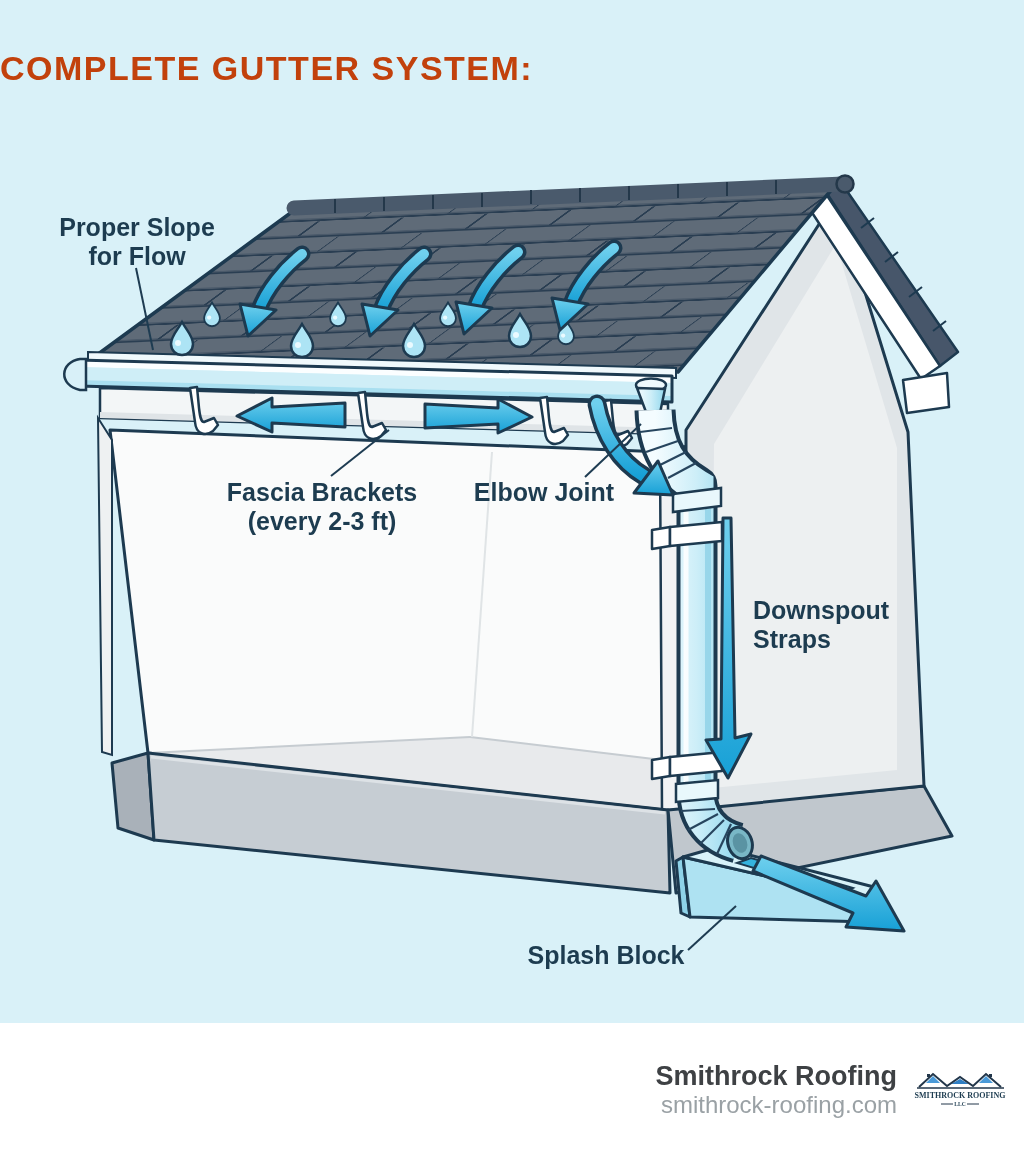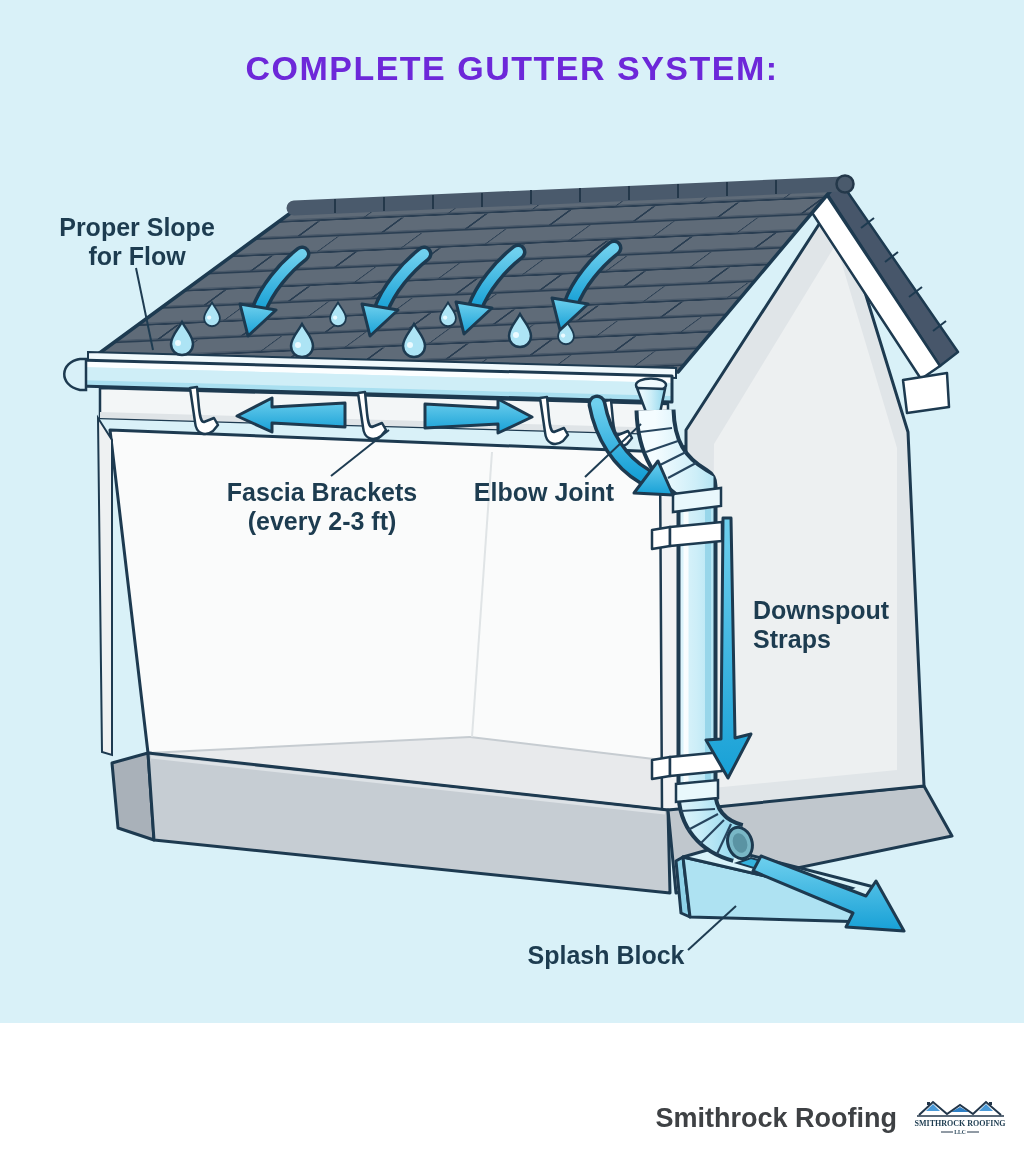"COMPLETE GUTTER SYSTEM:" .title { color: #6d28d9 -> #c2410c; text-align: center -> none }
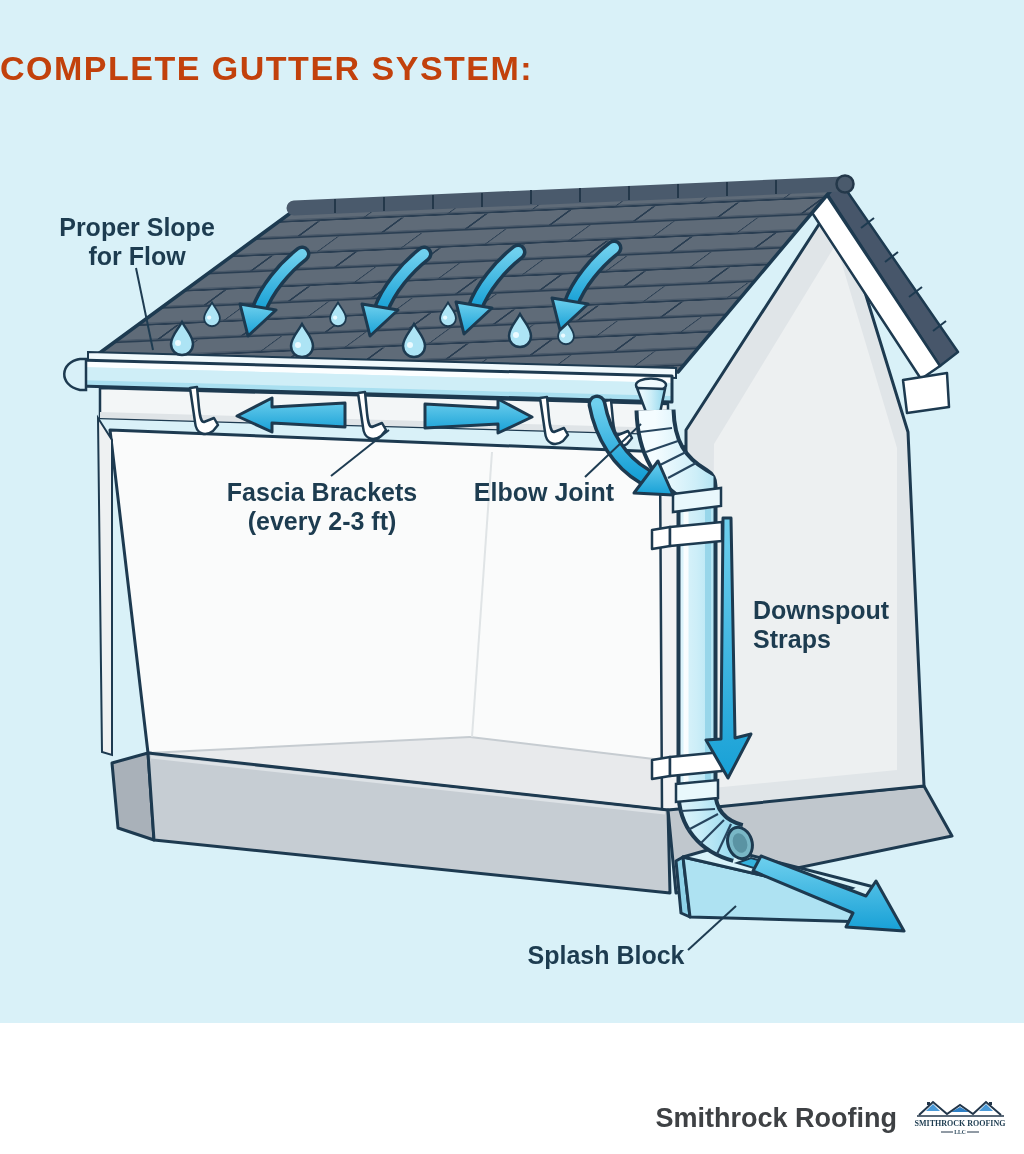"Smithrock Roofing" .brand-wrap { margin-top: 31px -> none }
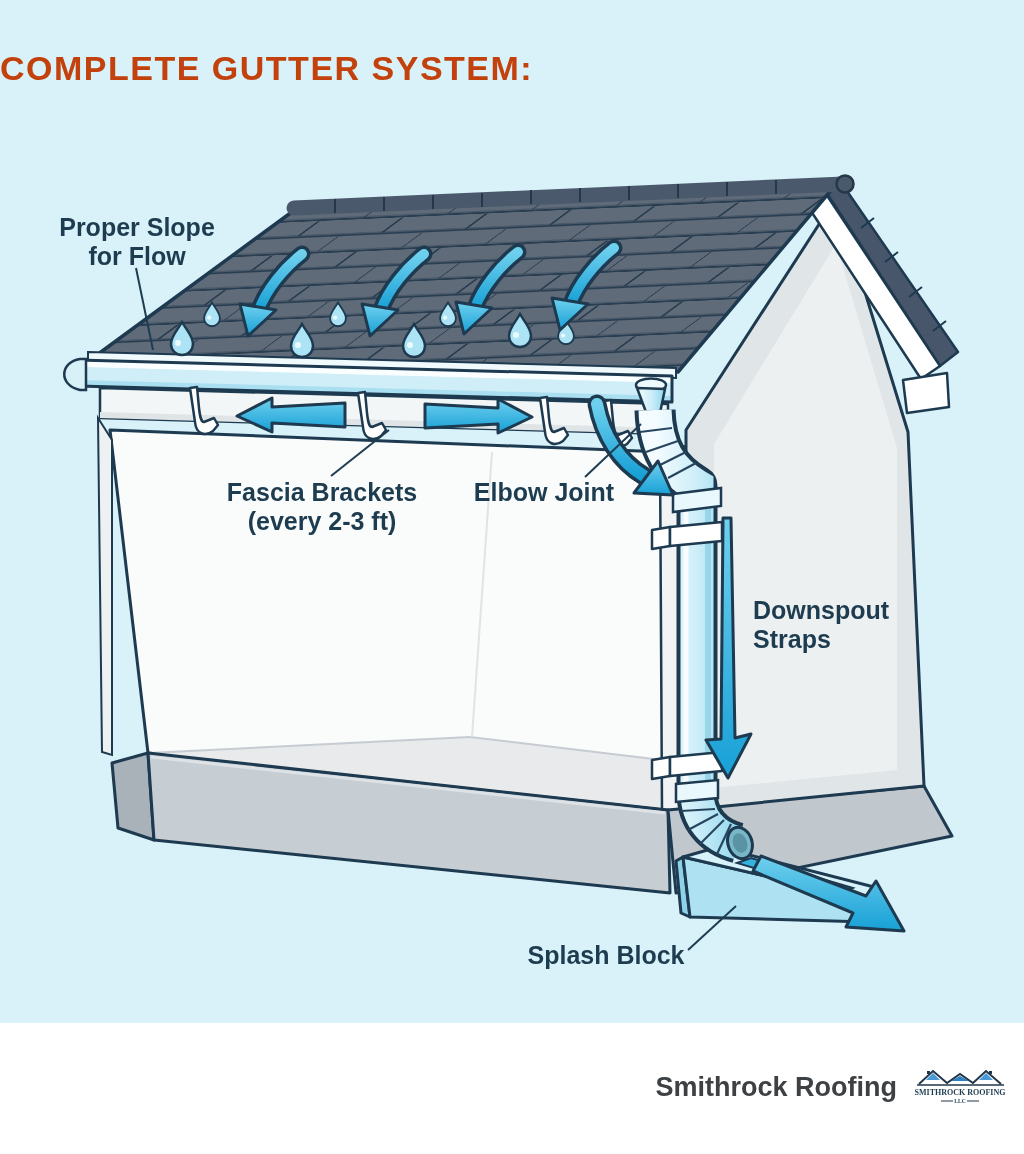"smithrock-roofing.com" div.brand-url { html: none -> <div>smithrock-roofing.com</div> }
